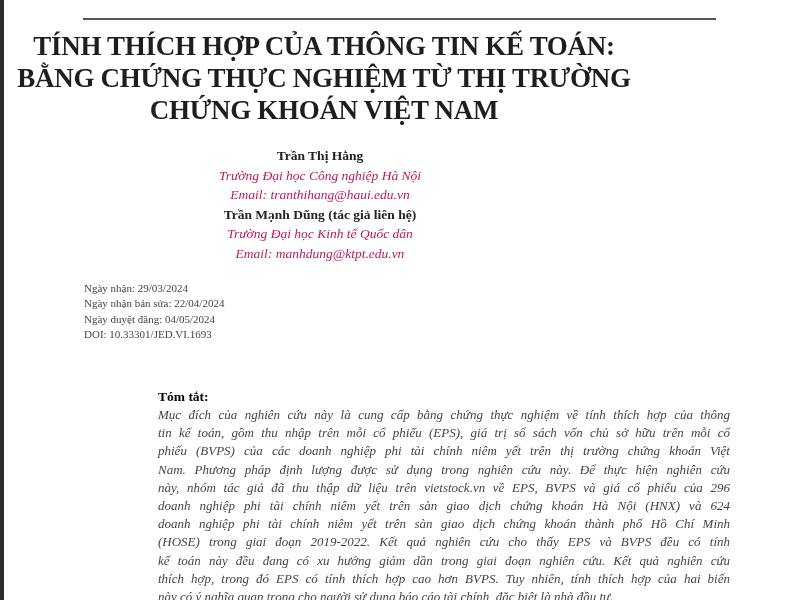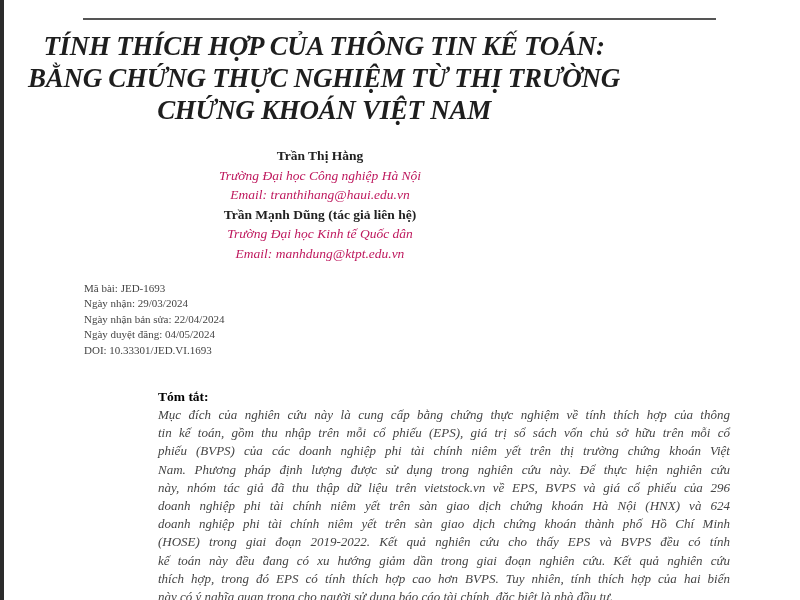"TÍNH THÍCH HỢP CỦA THÔNG" .title { font-style: italic -> none }
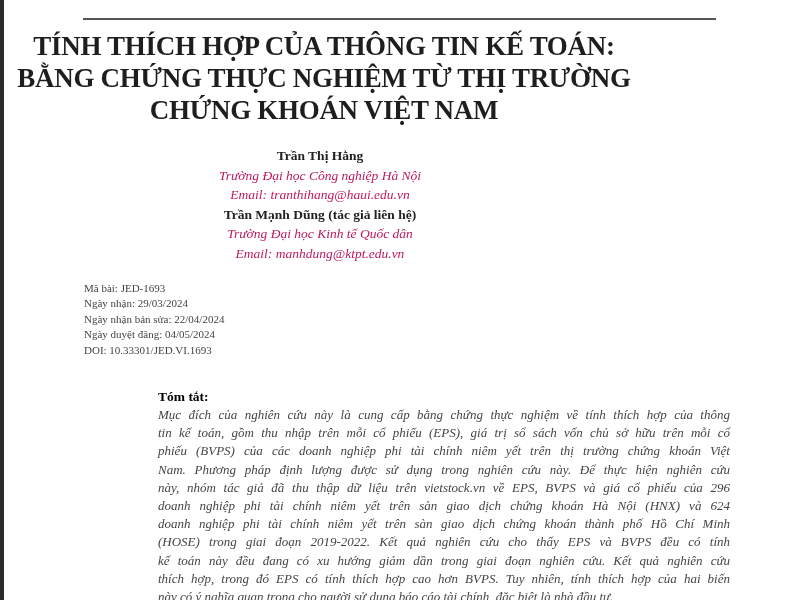"Mã bài: JED-1693" div { html: <div>Mã bài: JED-1693</div> -> none }
